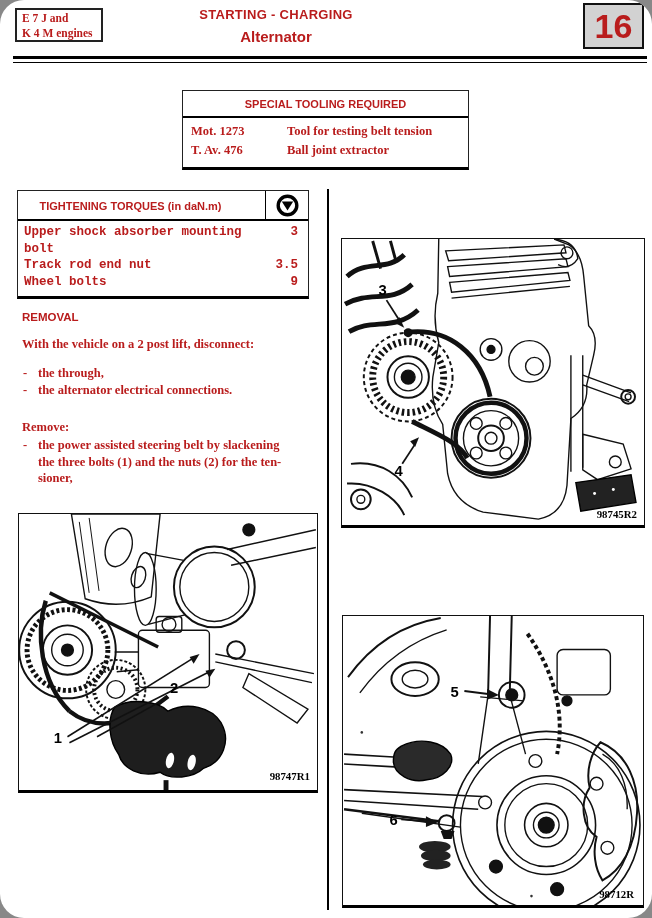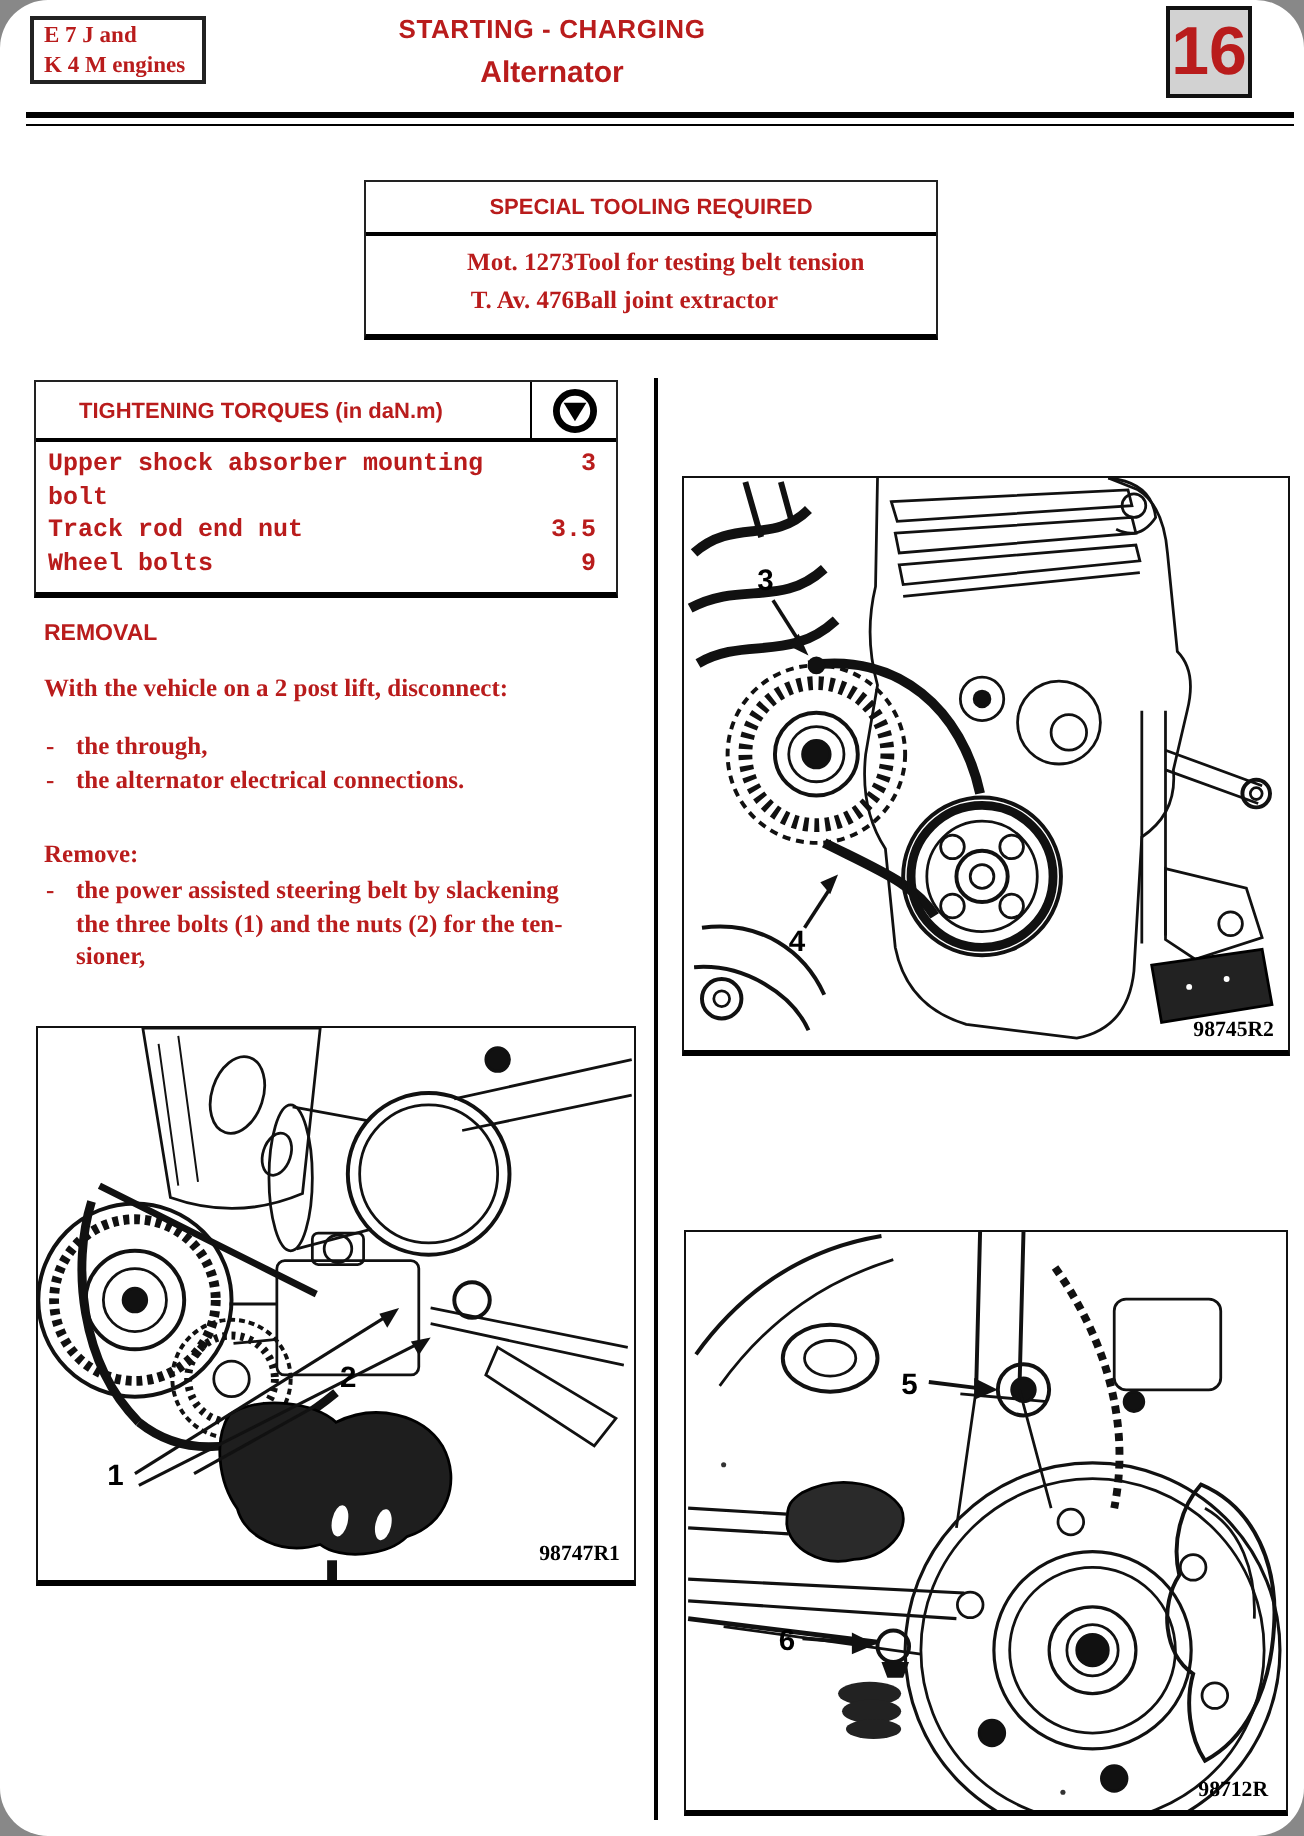"16" #section-box { width: 43px -> 61px }
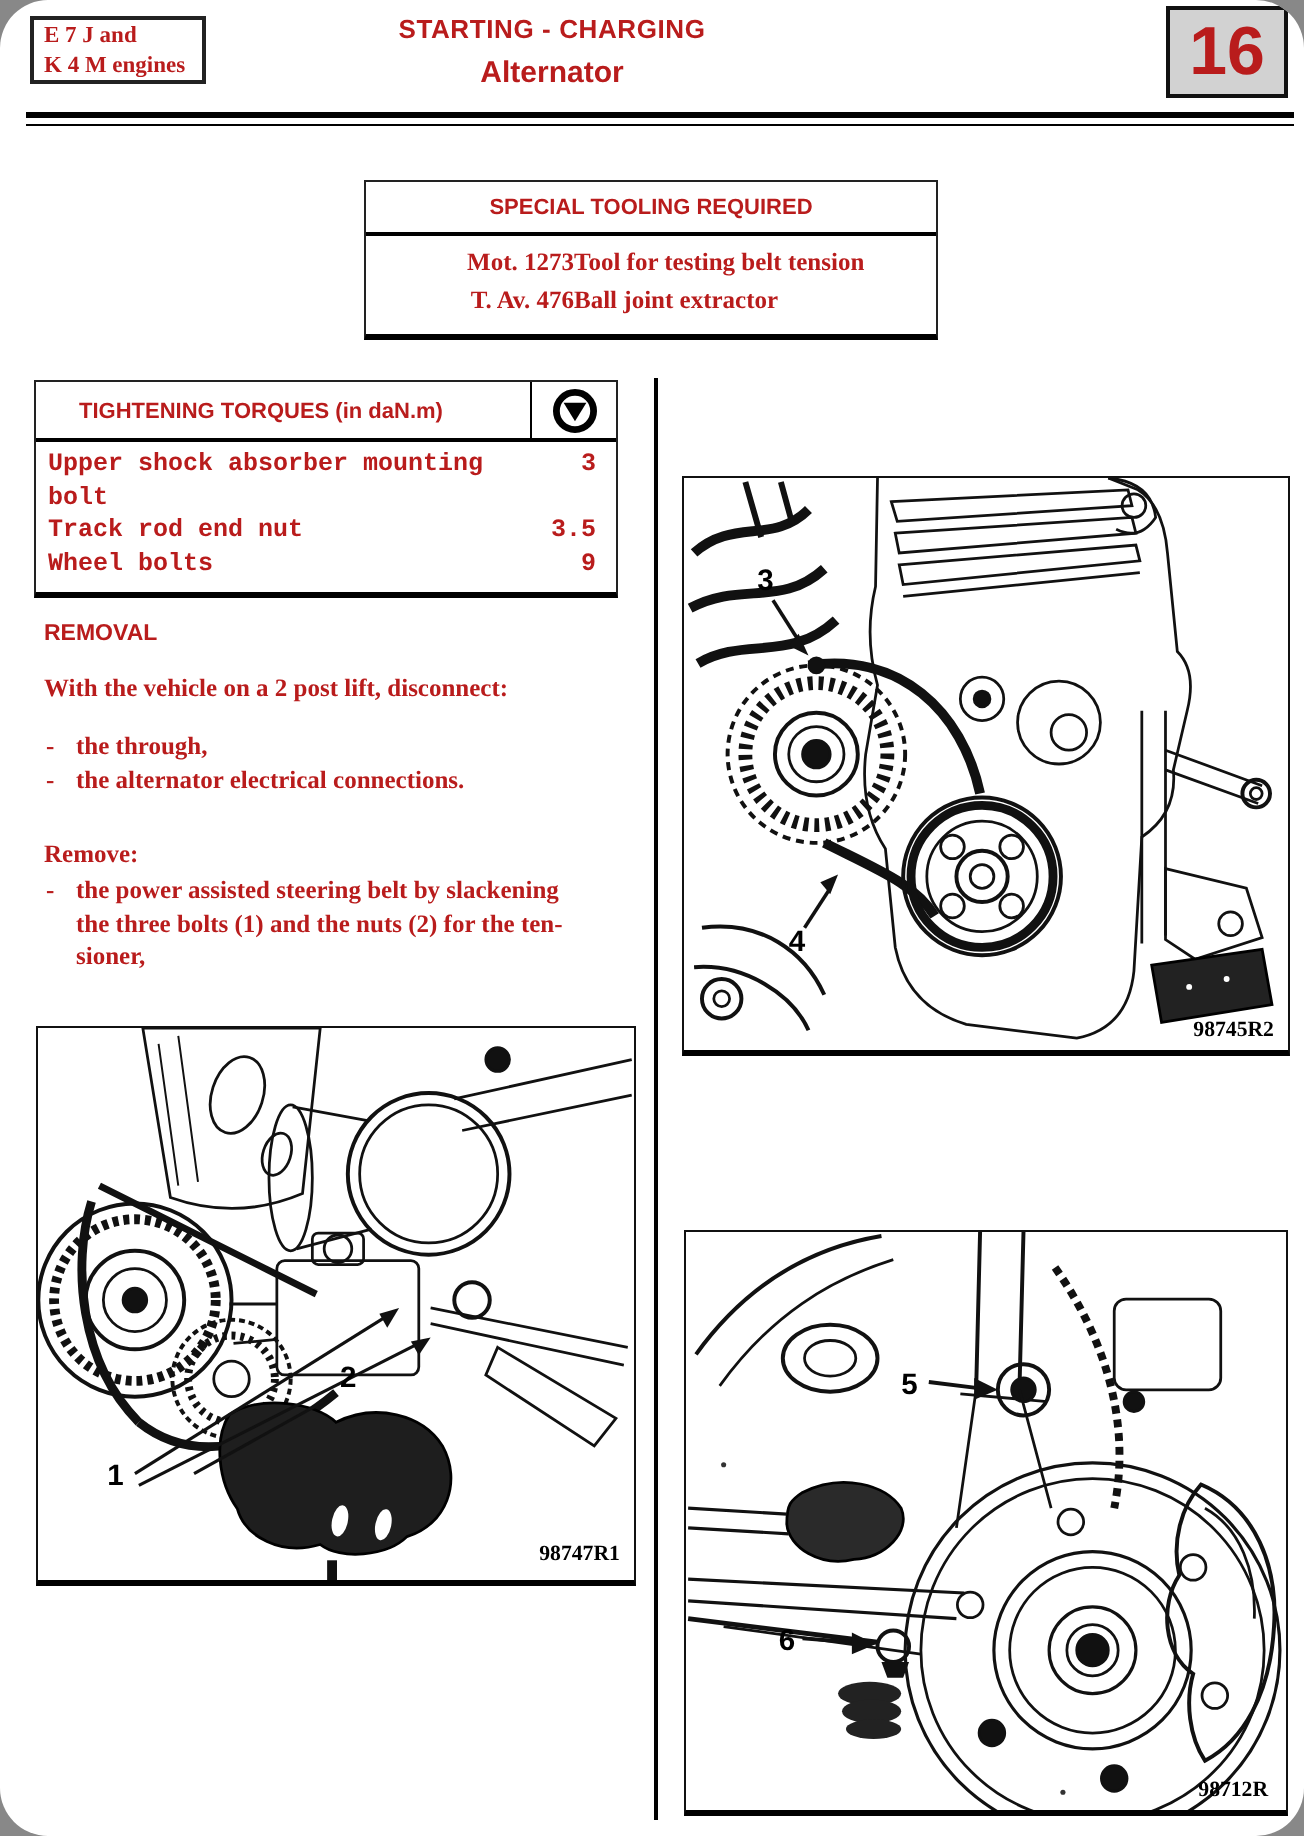"Mot. 1273" .tool-col { text-align: right -> none }
